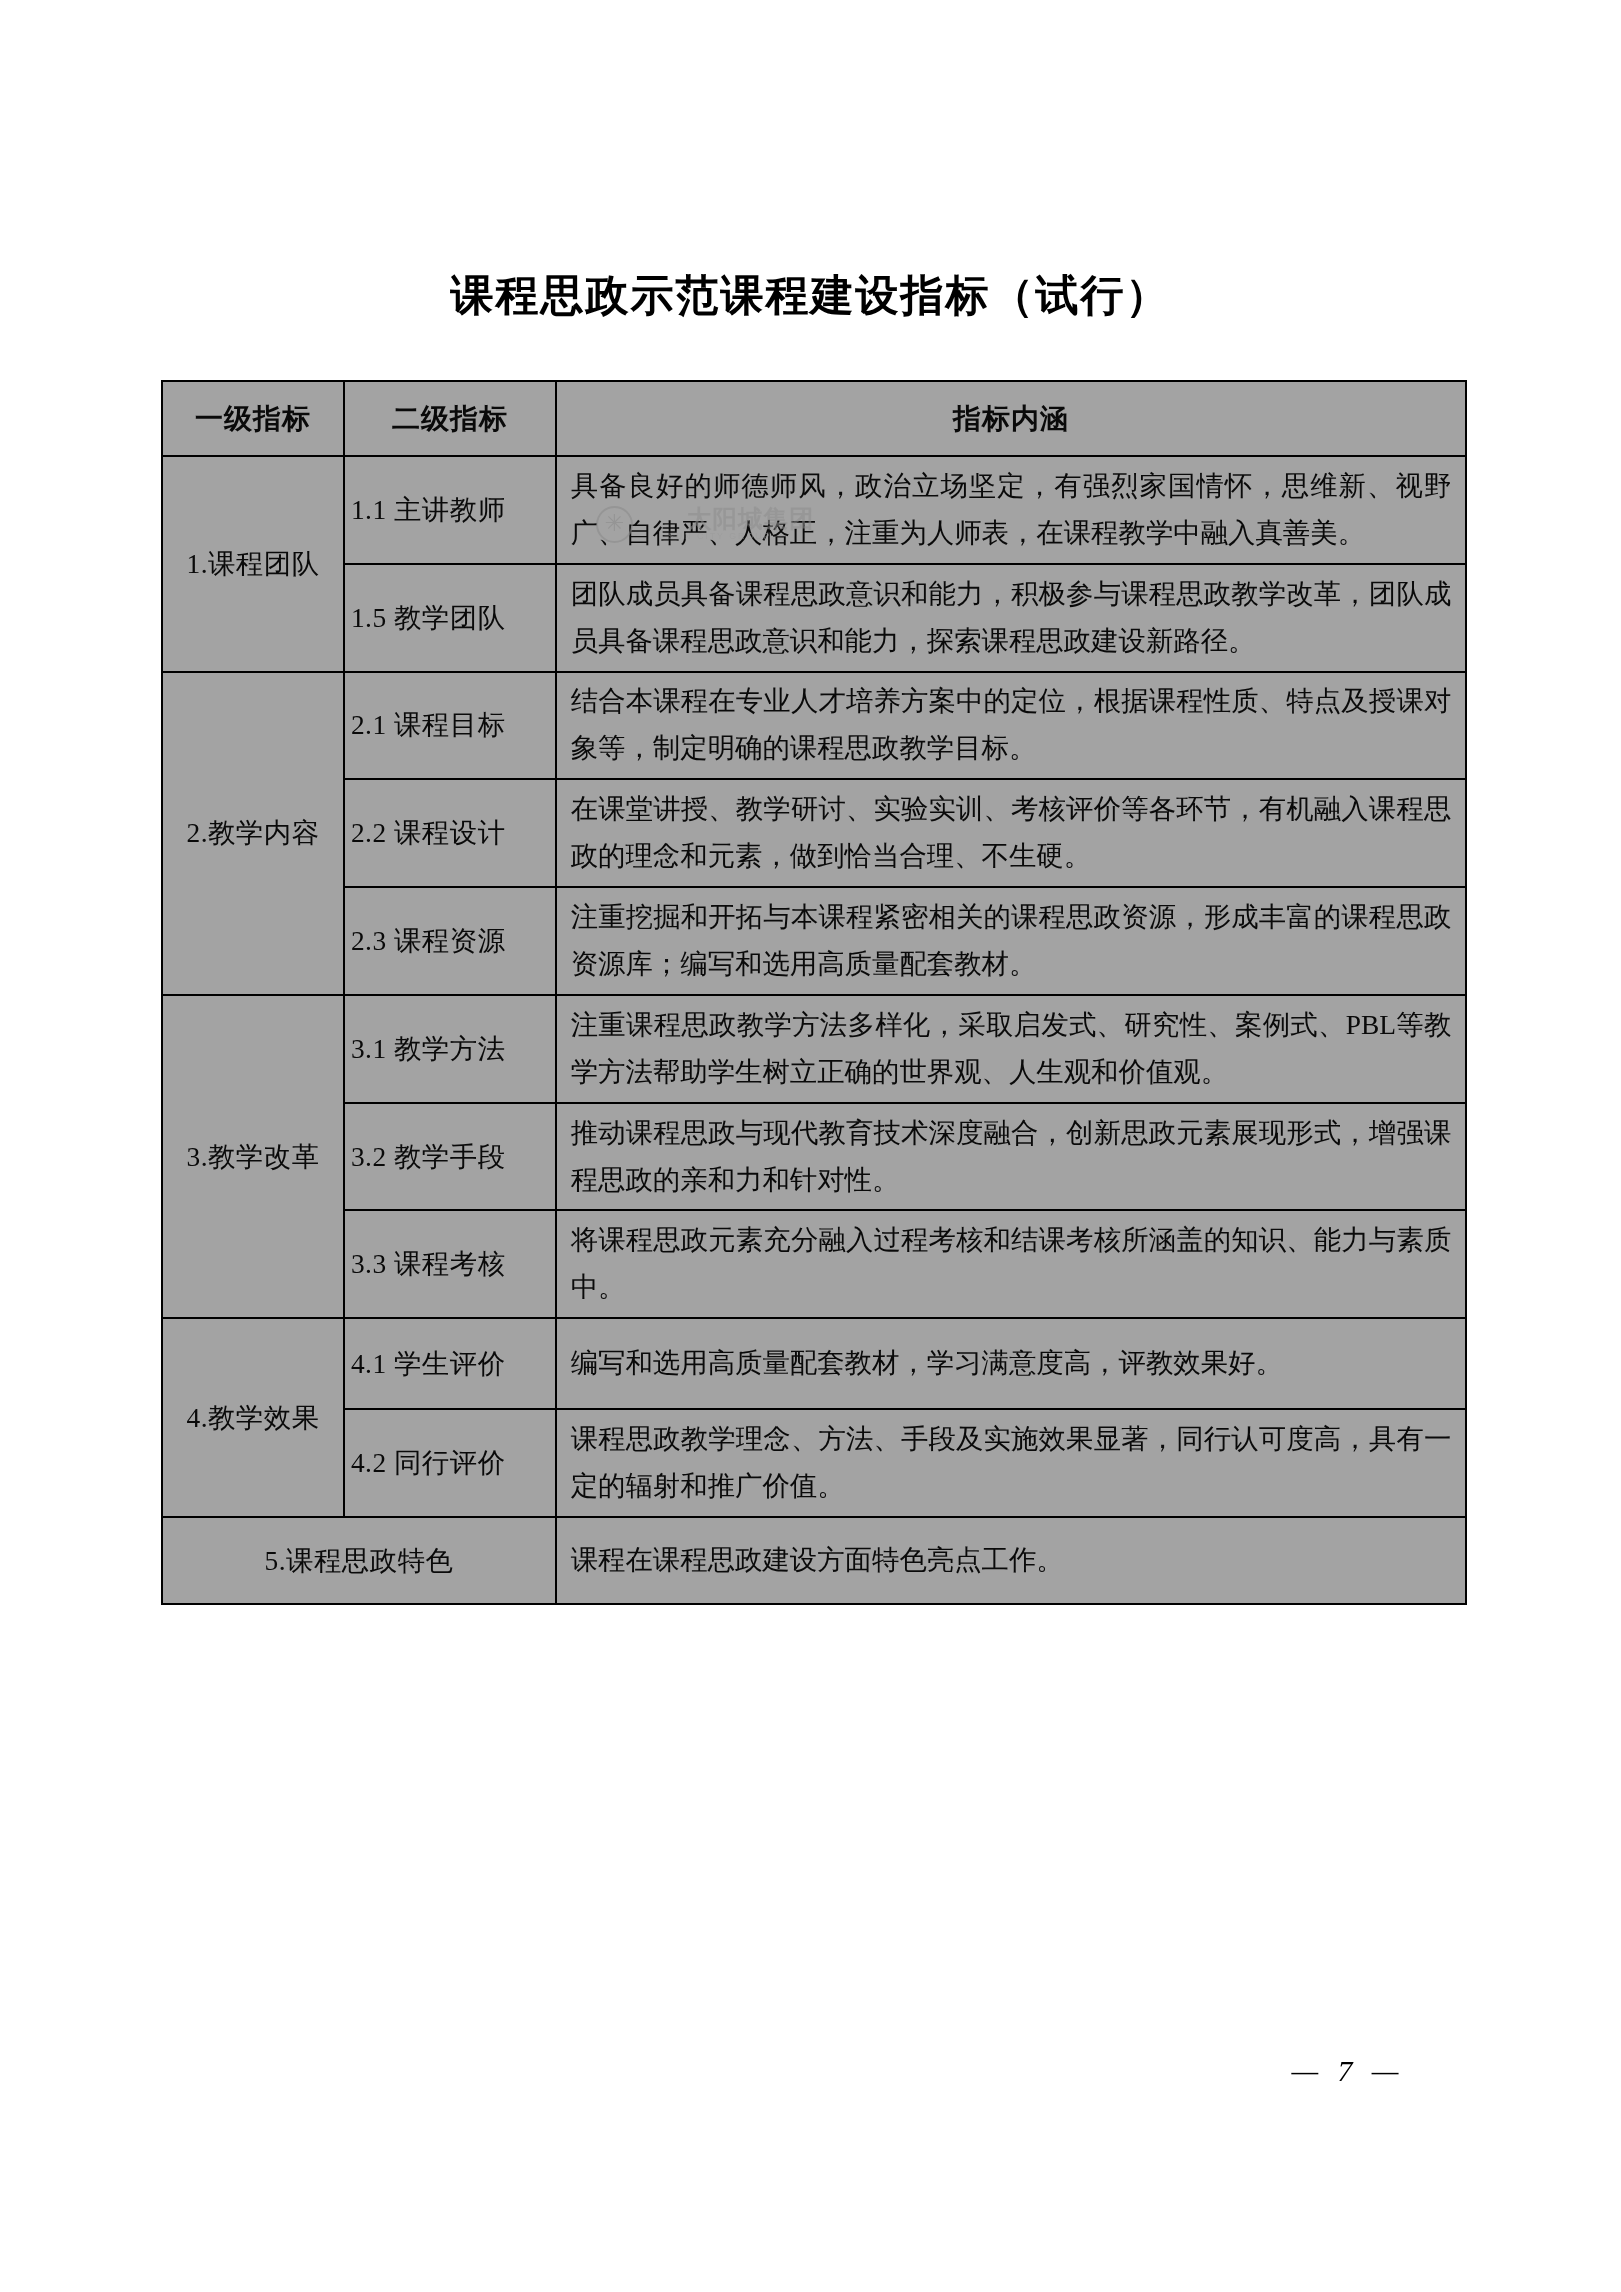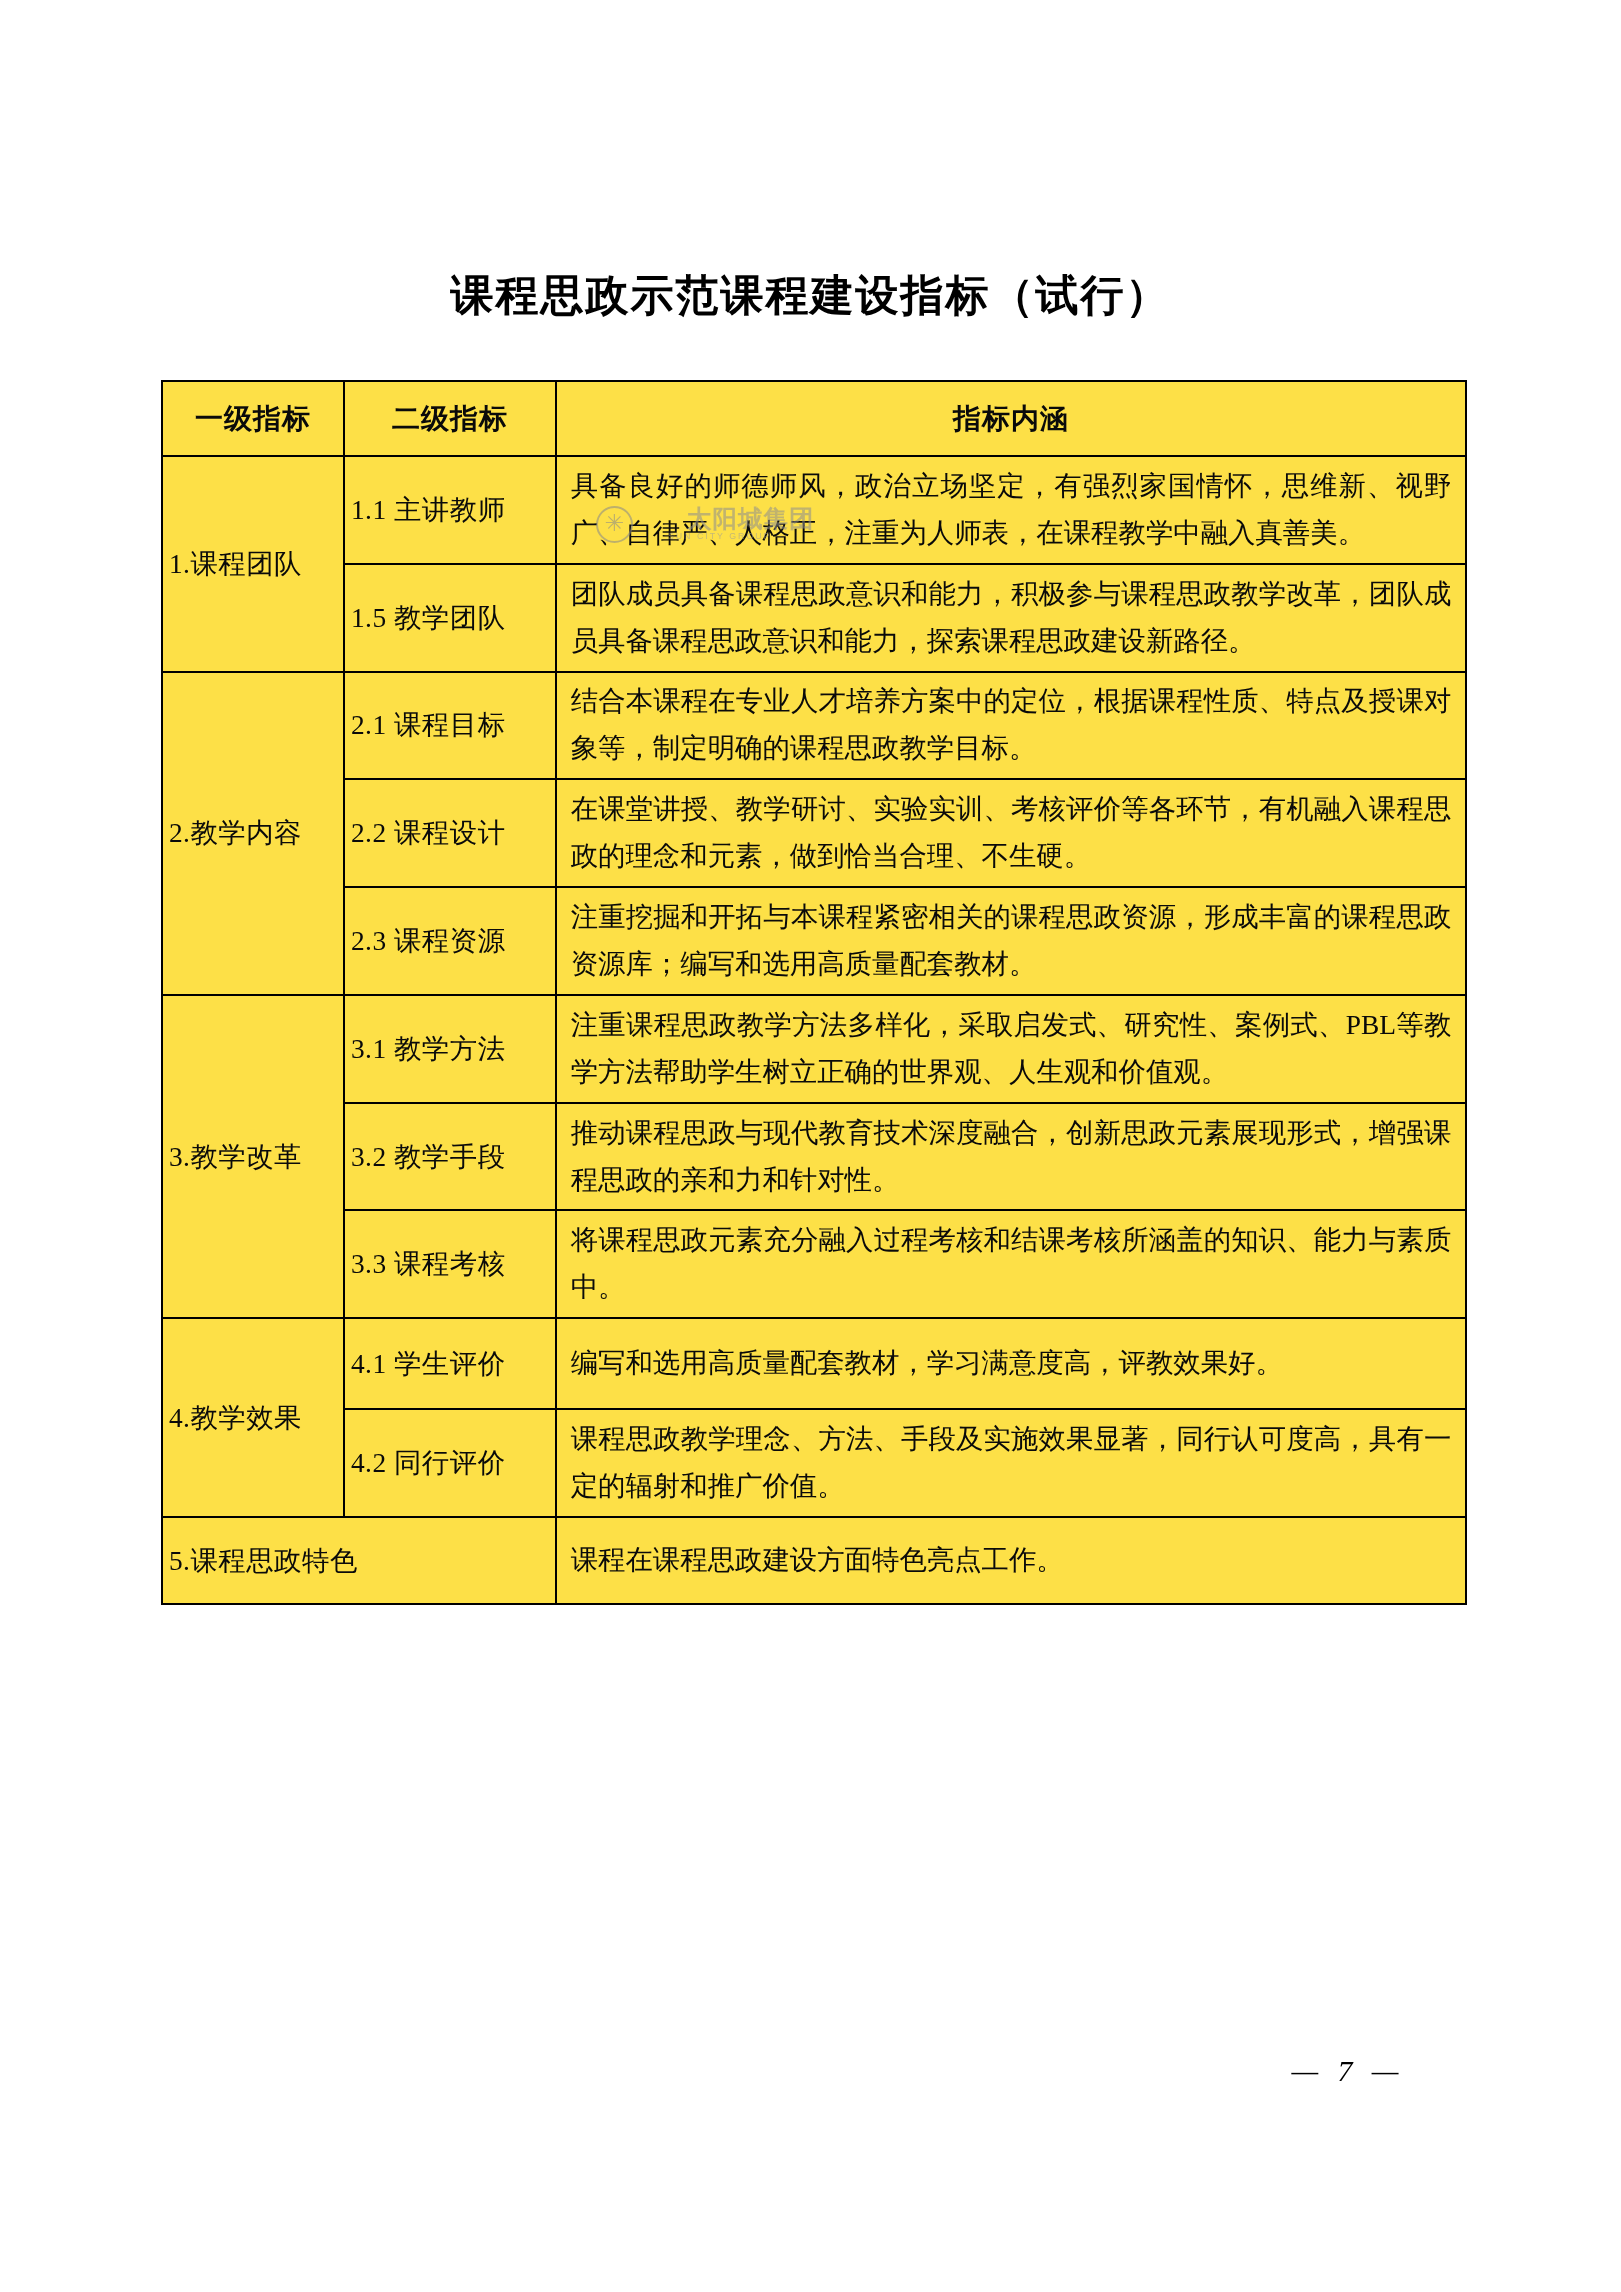"一级指标" table.indicator-table th, table.indicator-table td { background: #fde047 -> #a3a3a3 }
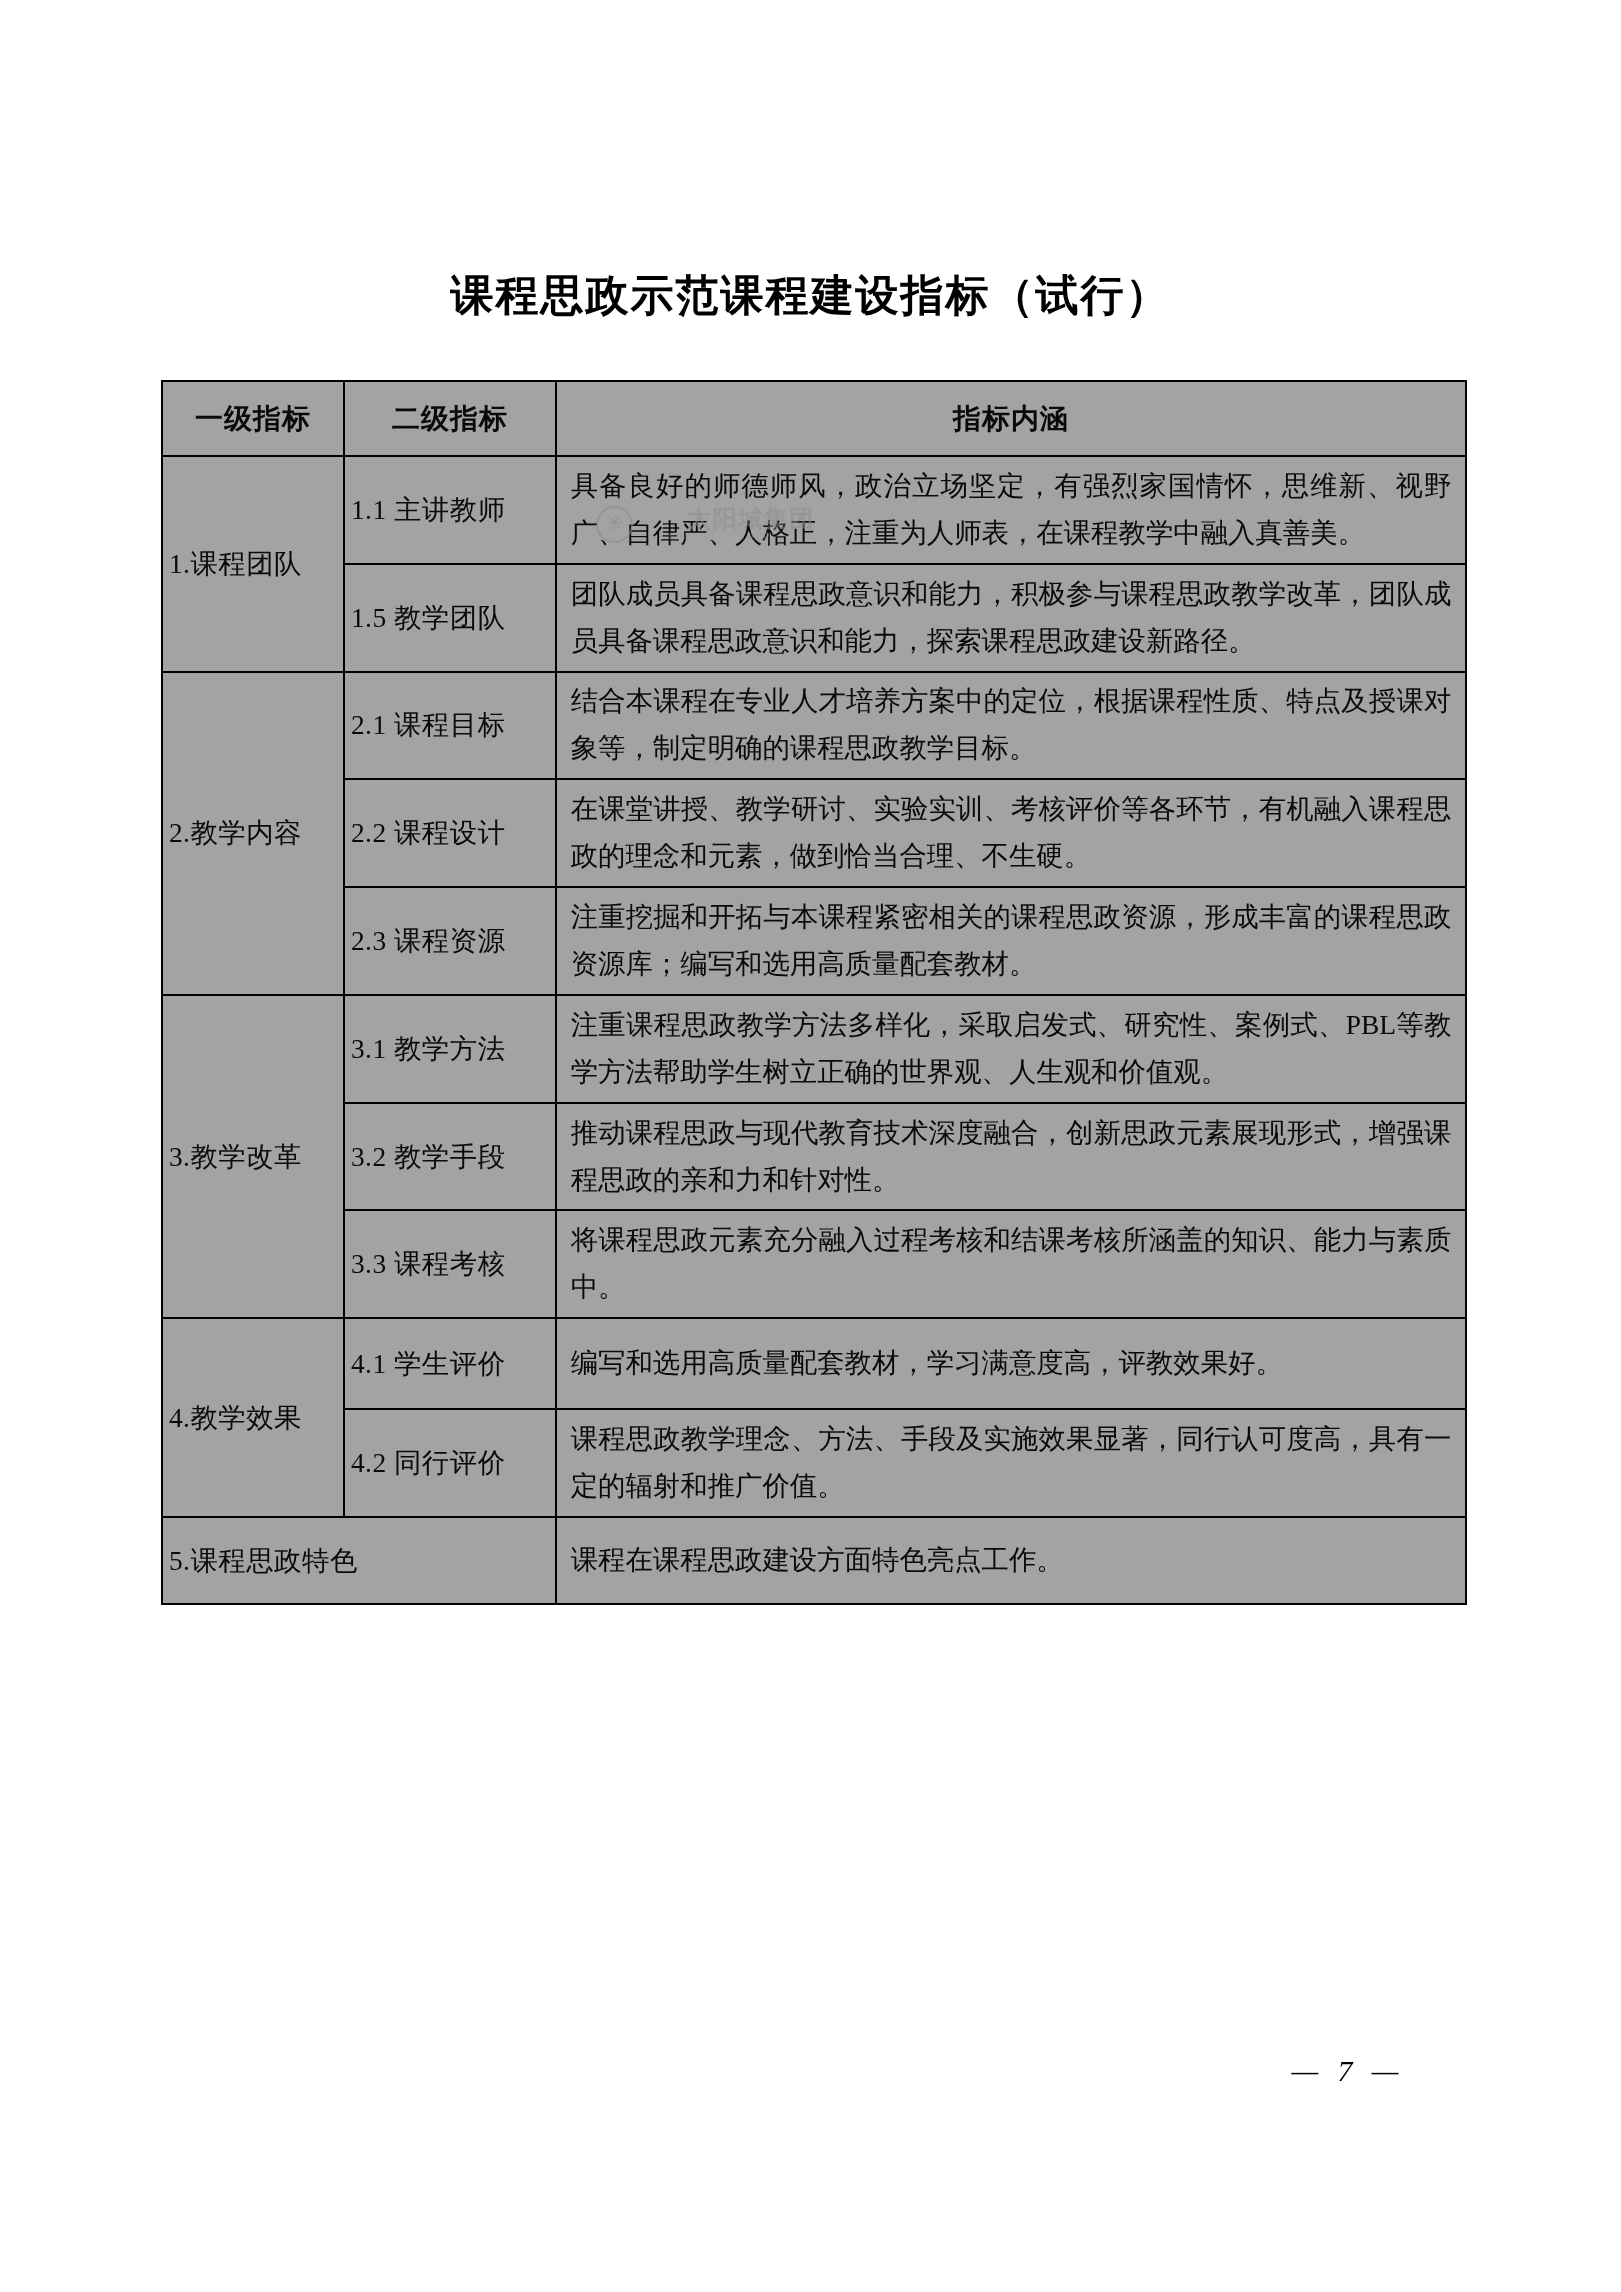"1.课程团队" td.l1 { text-align: none -> center }
